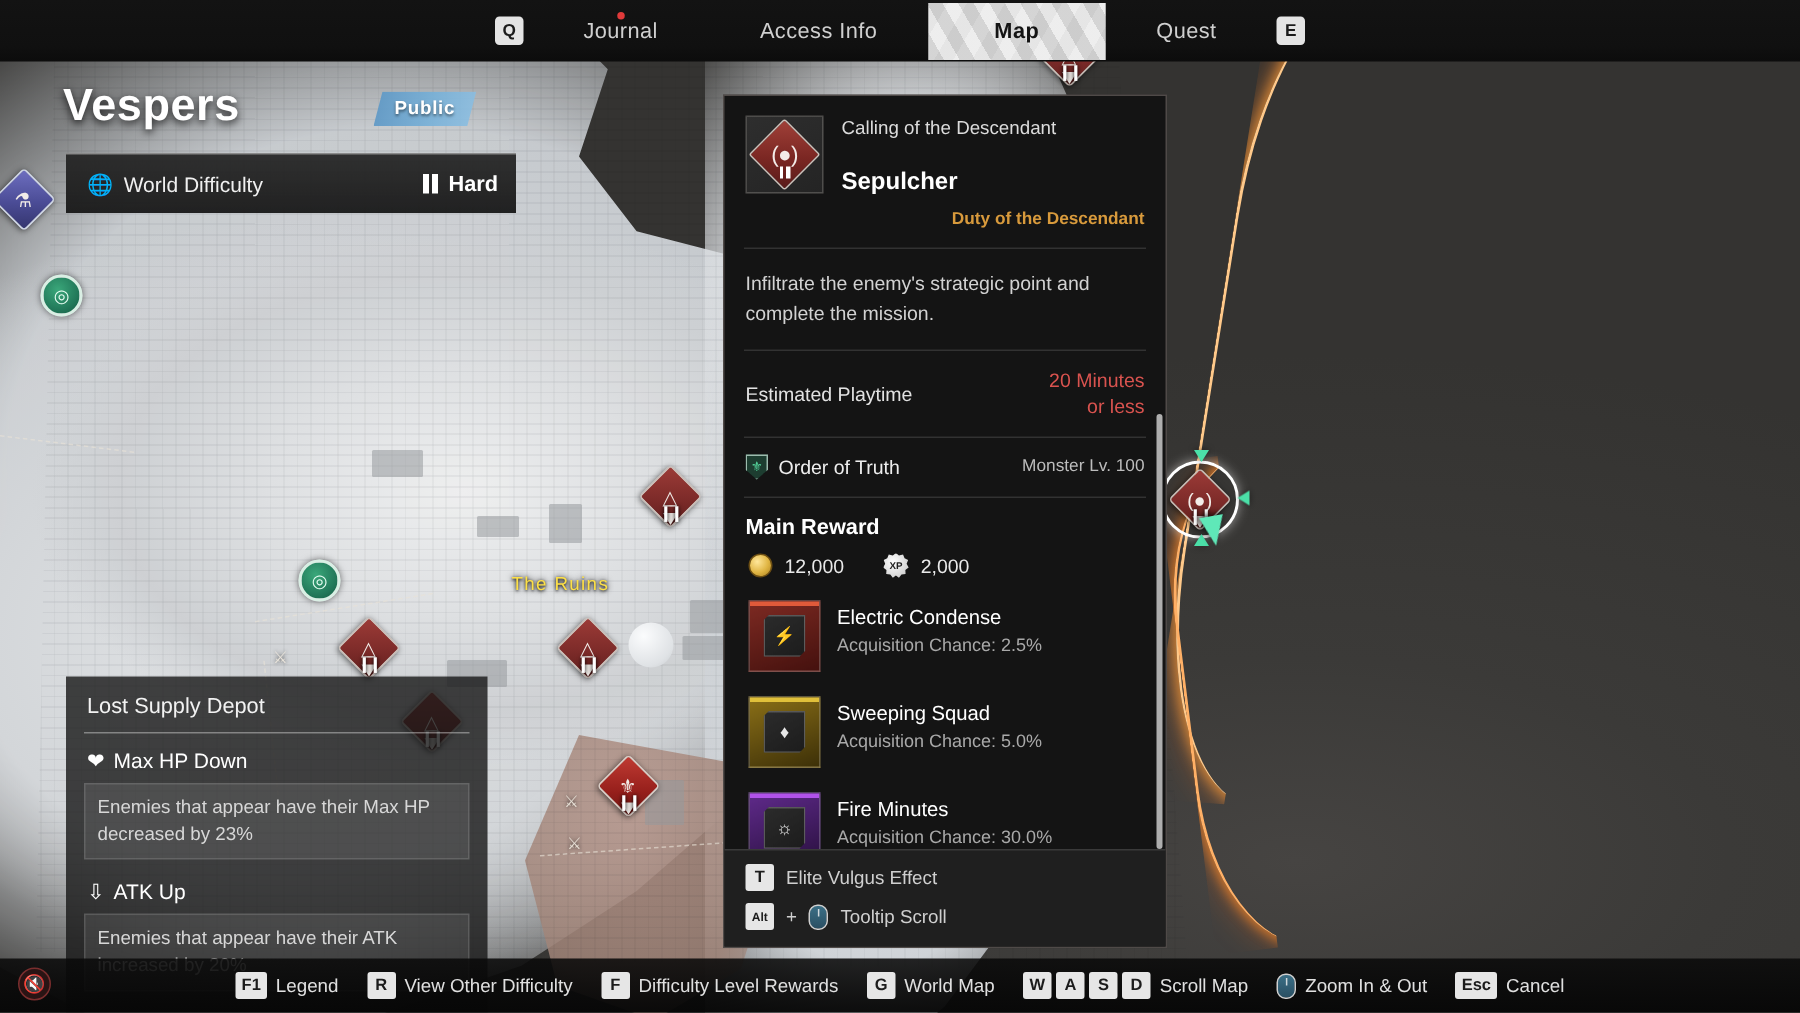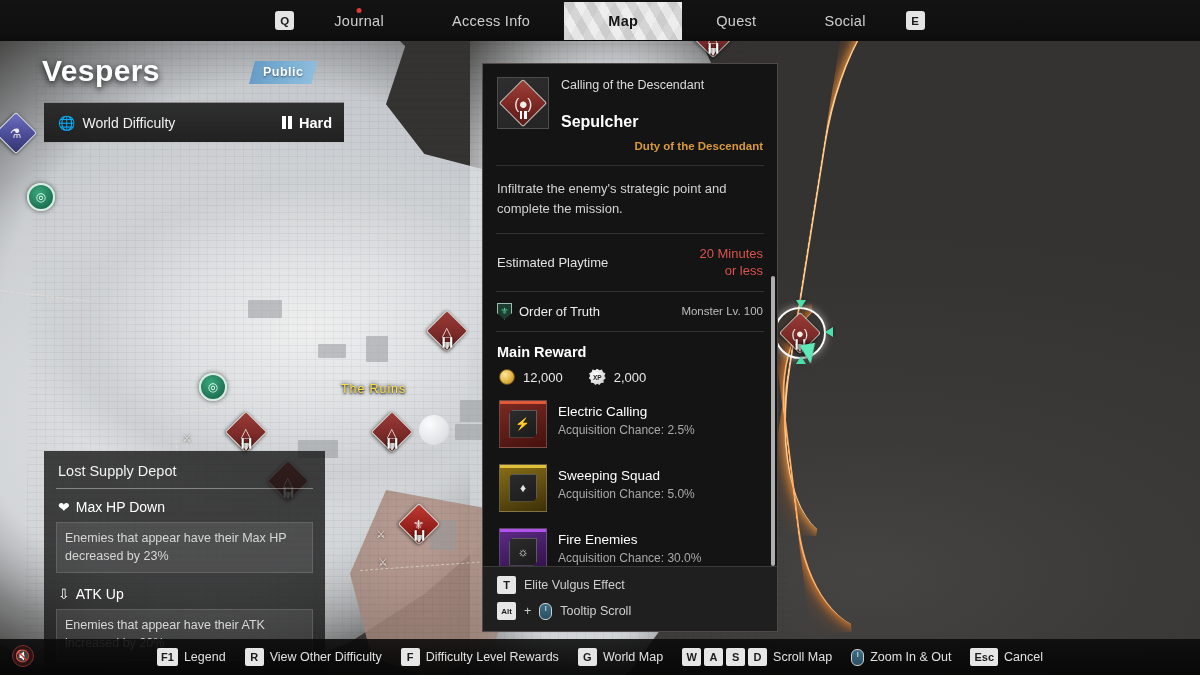"Social" div.tab { html: <div> <span>Social</span> </div> -> none }
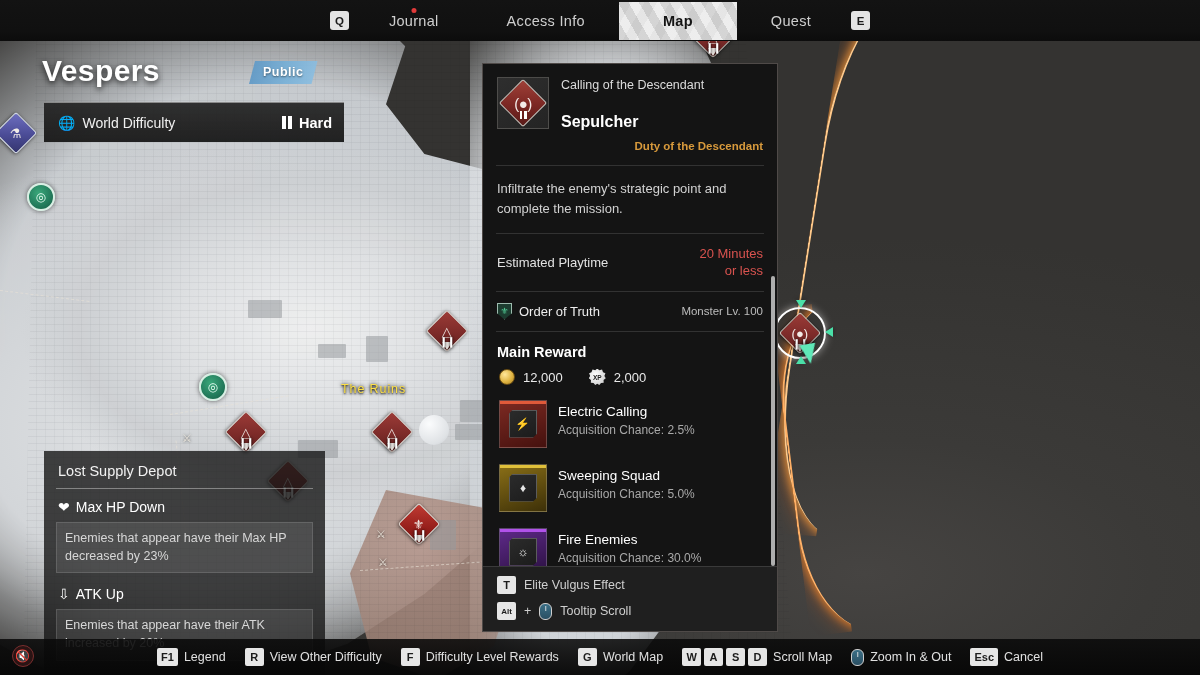"Electric Calling" div.r-name { text: Calling -> Condense }
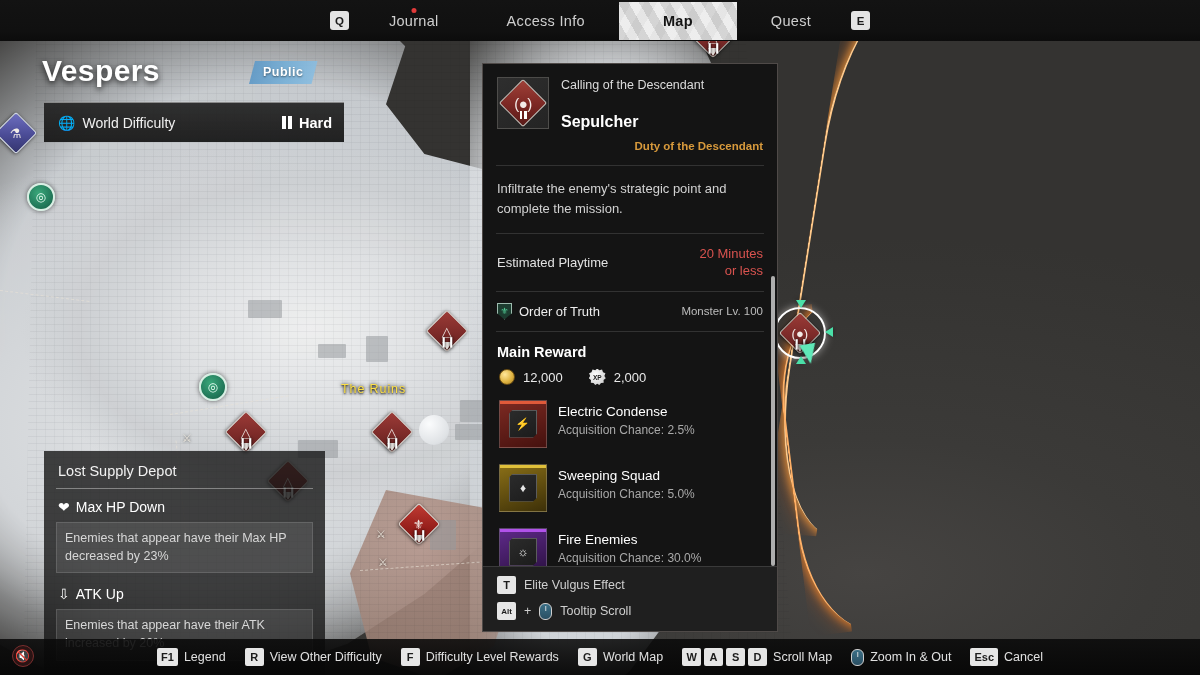"Fire Enemies" div.r-name { text: Enemies -> Minutes }
